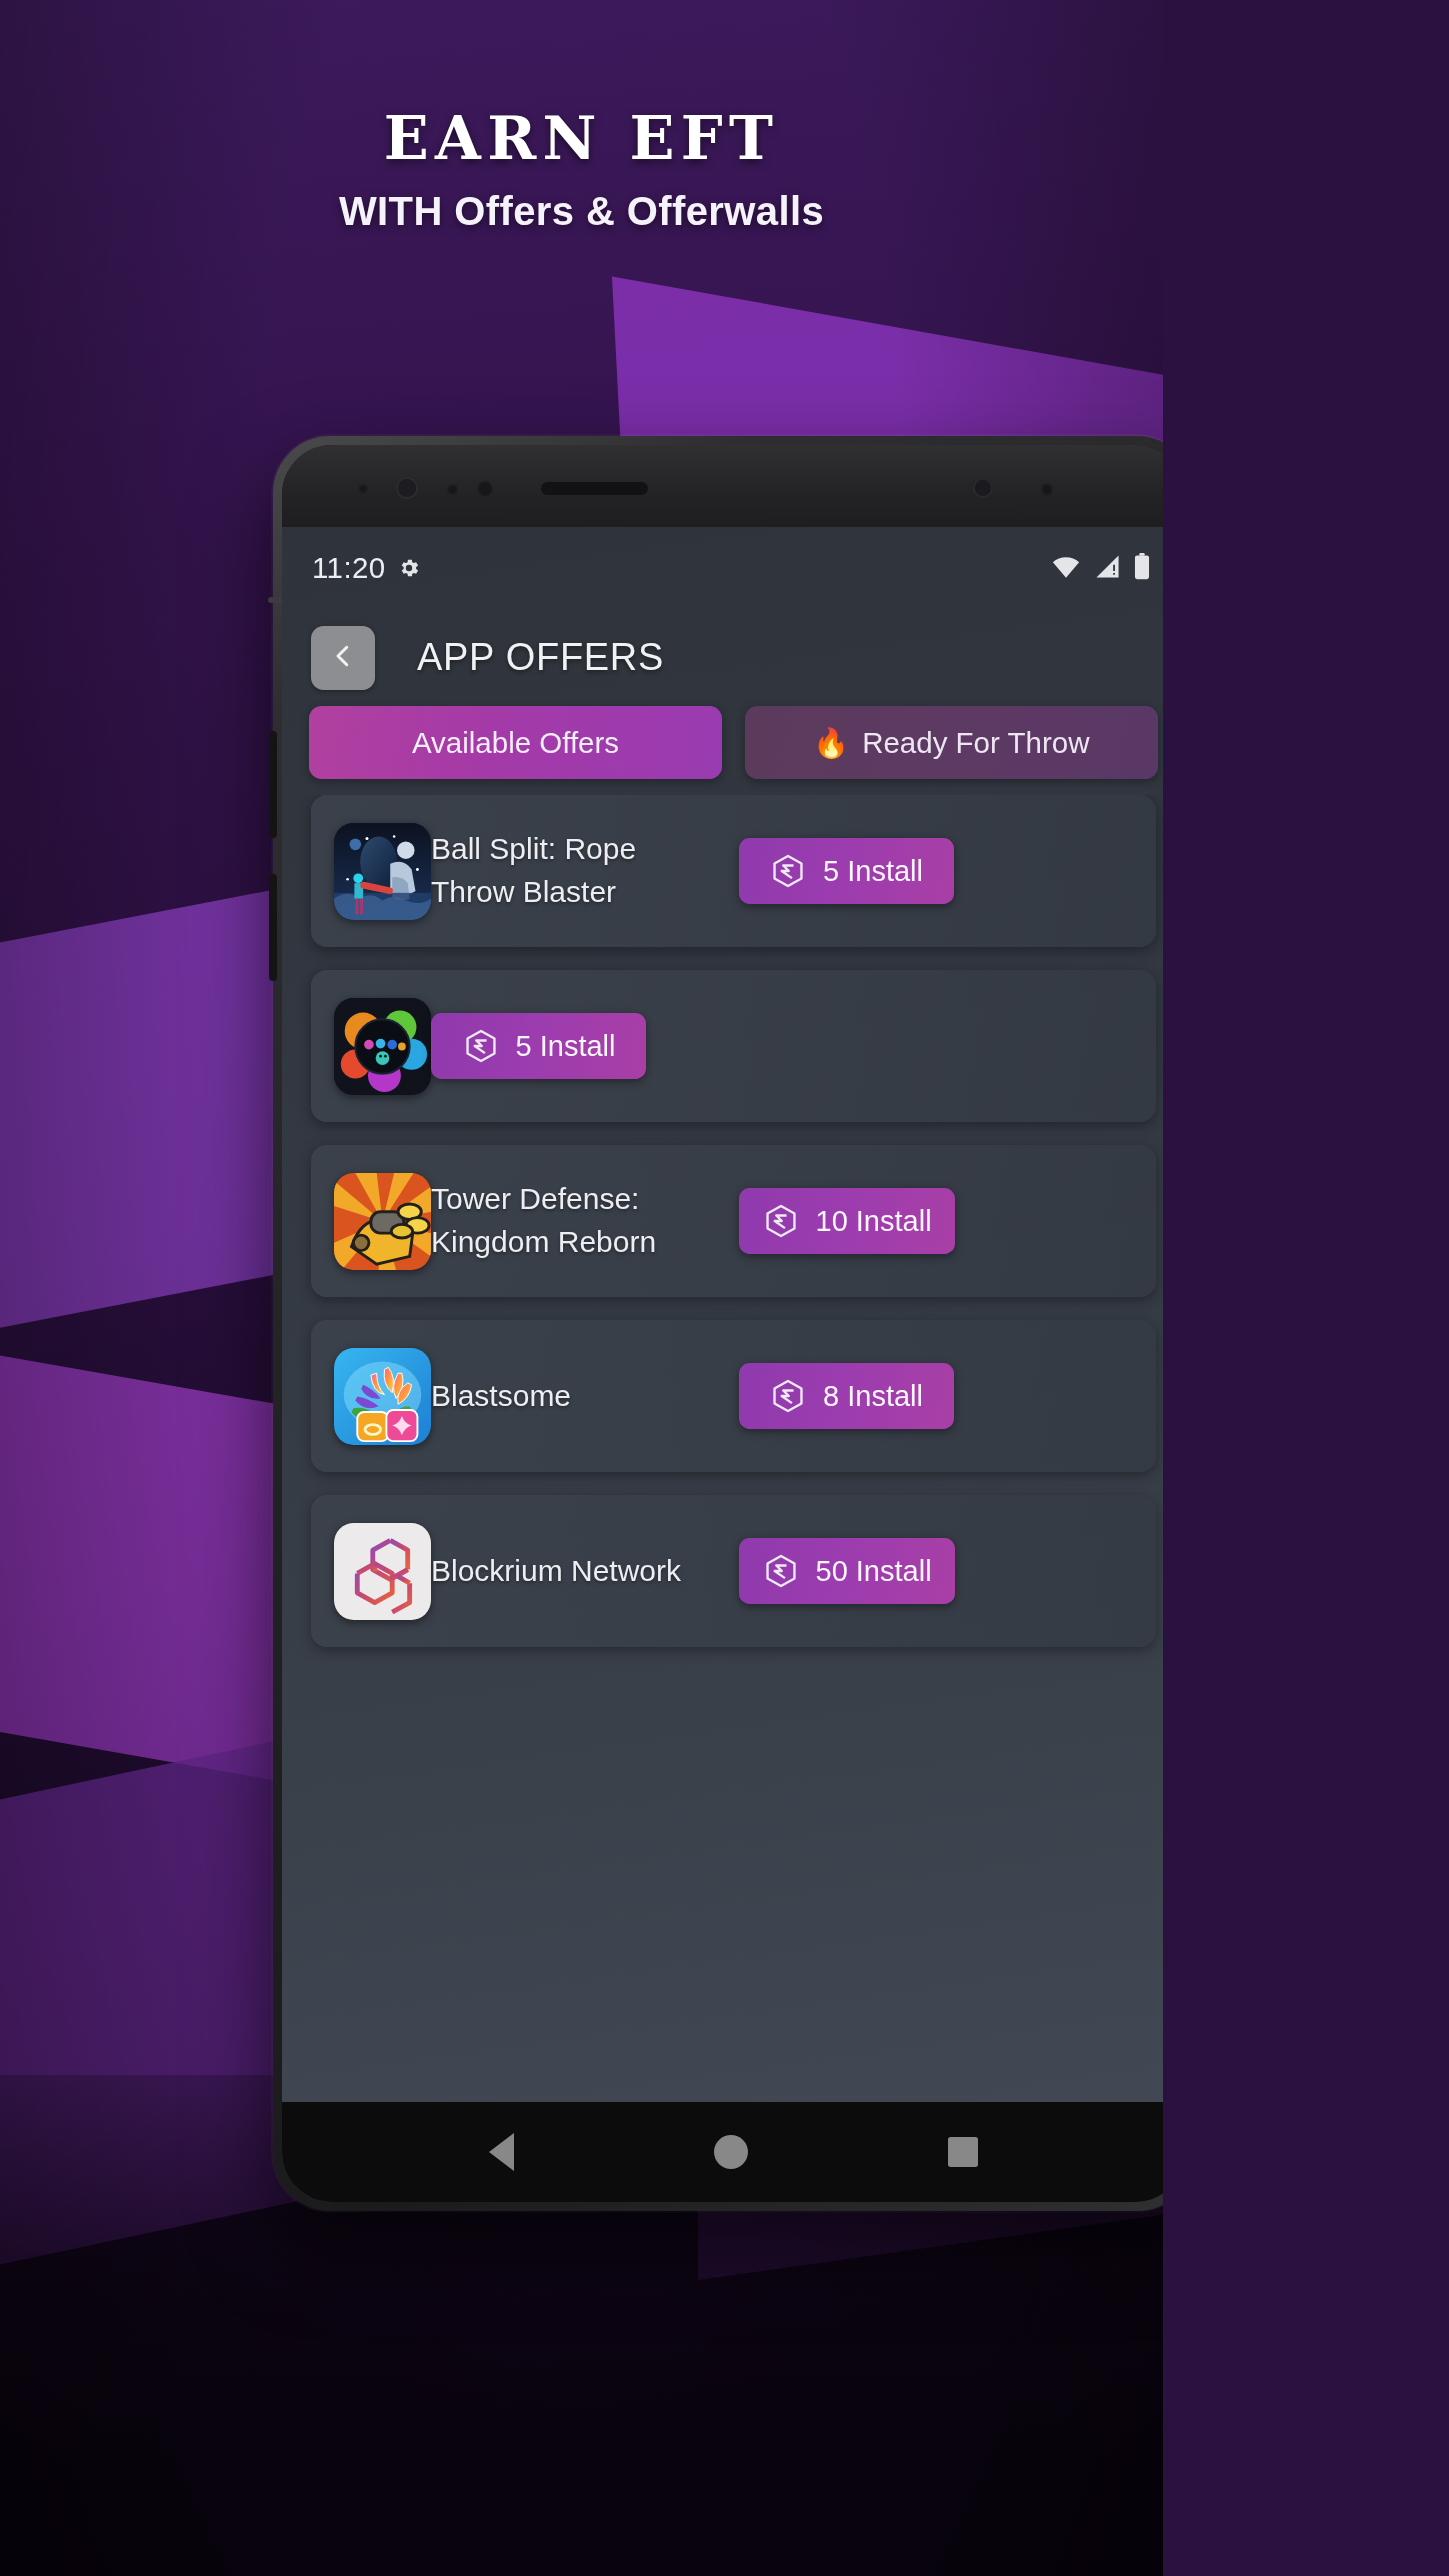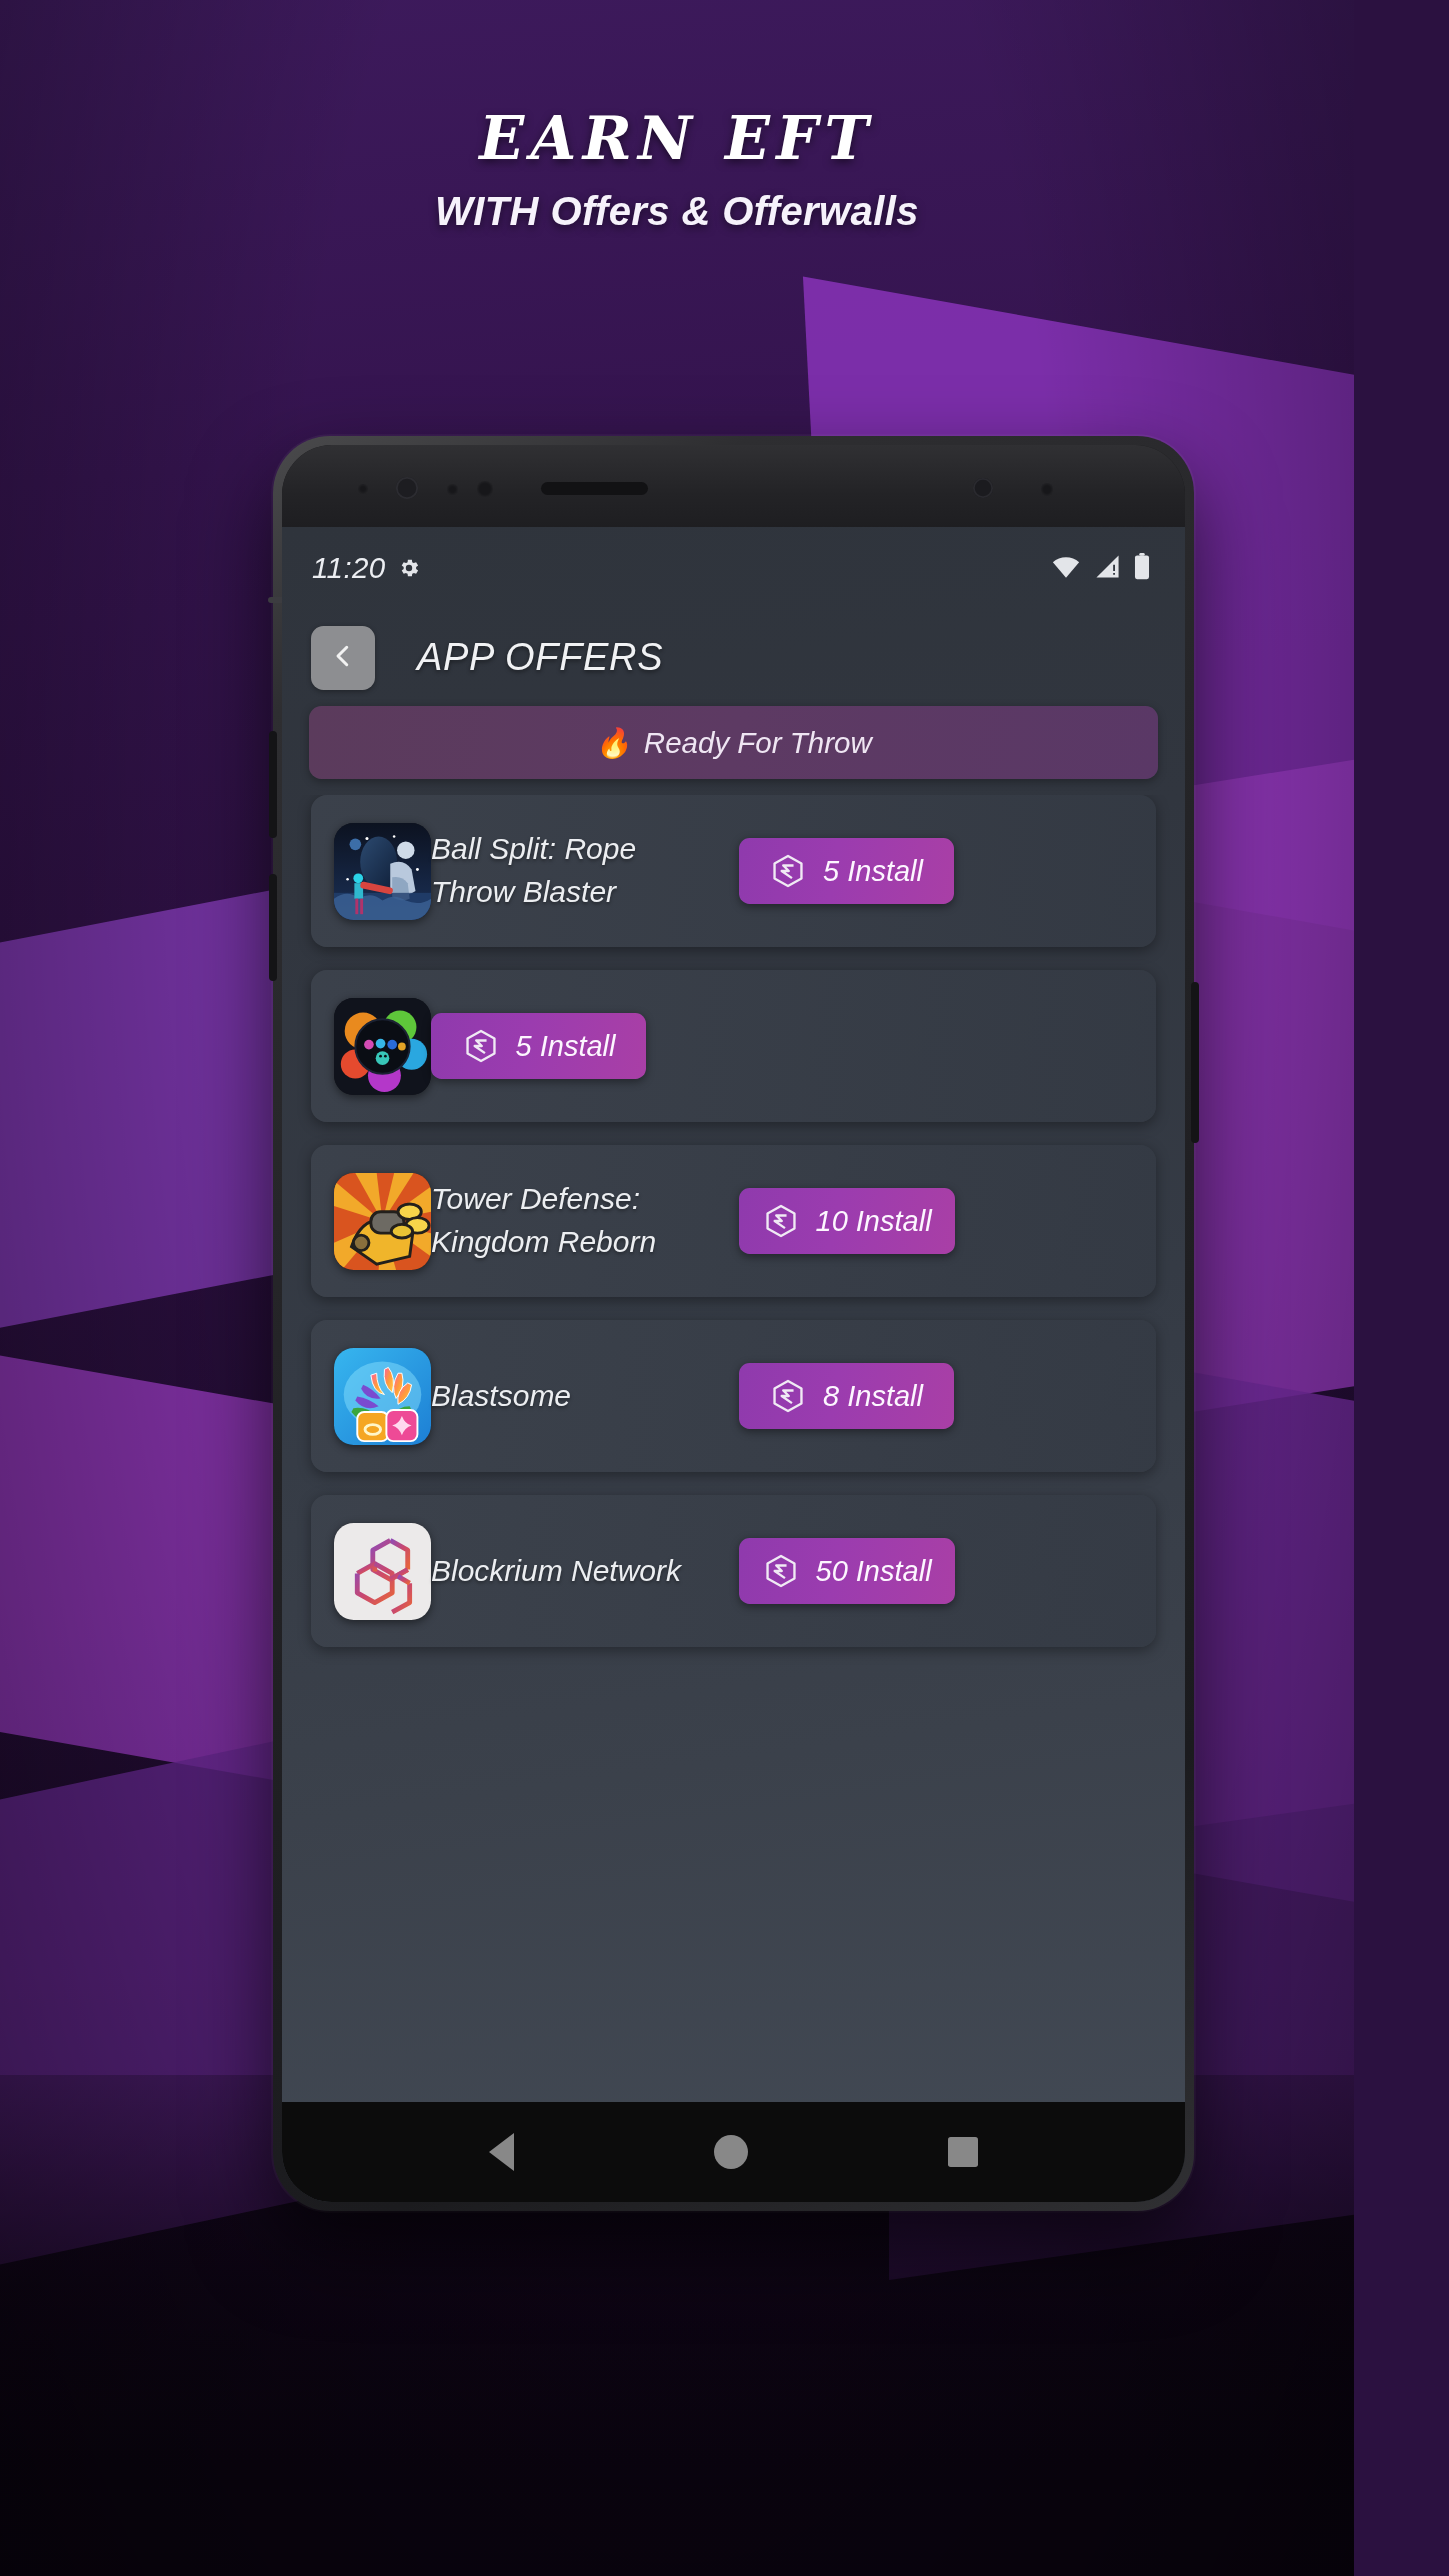"EARN EFT" #stage { font-style: italic -> none; width: 1354px -> 1163px }
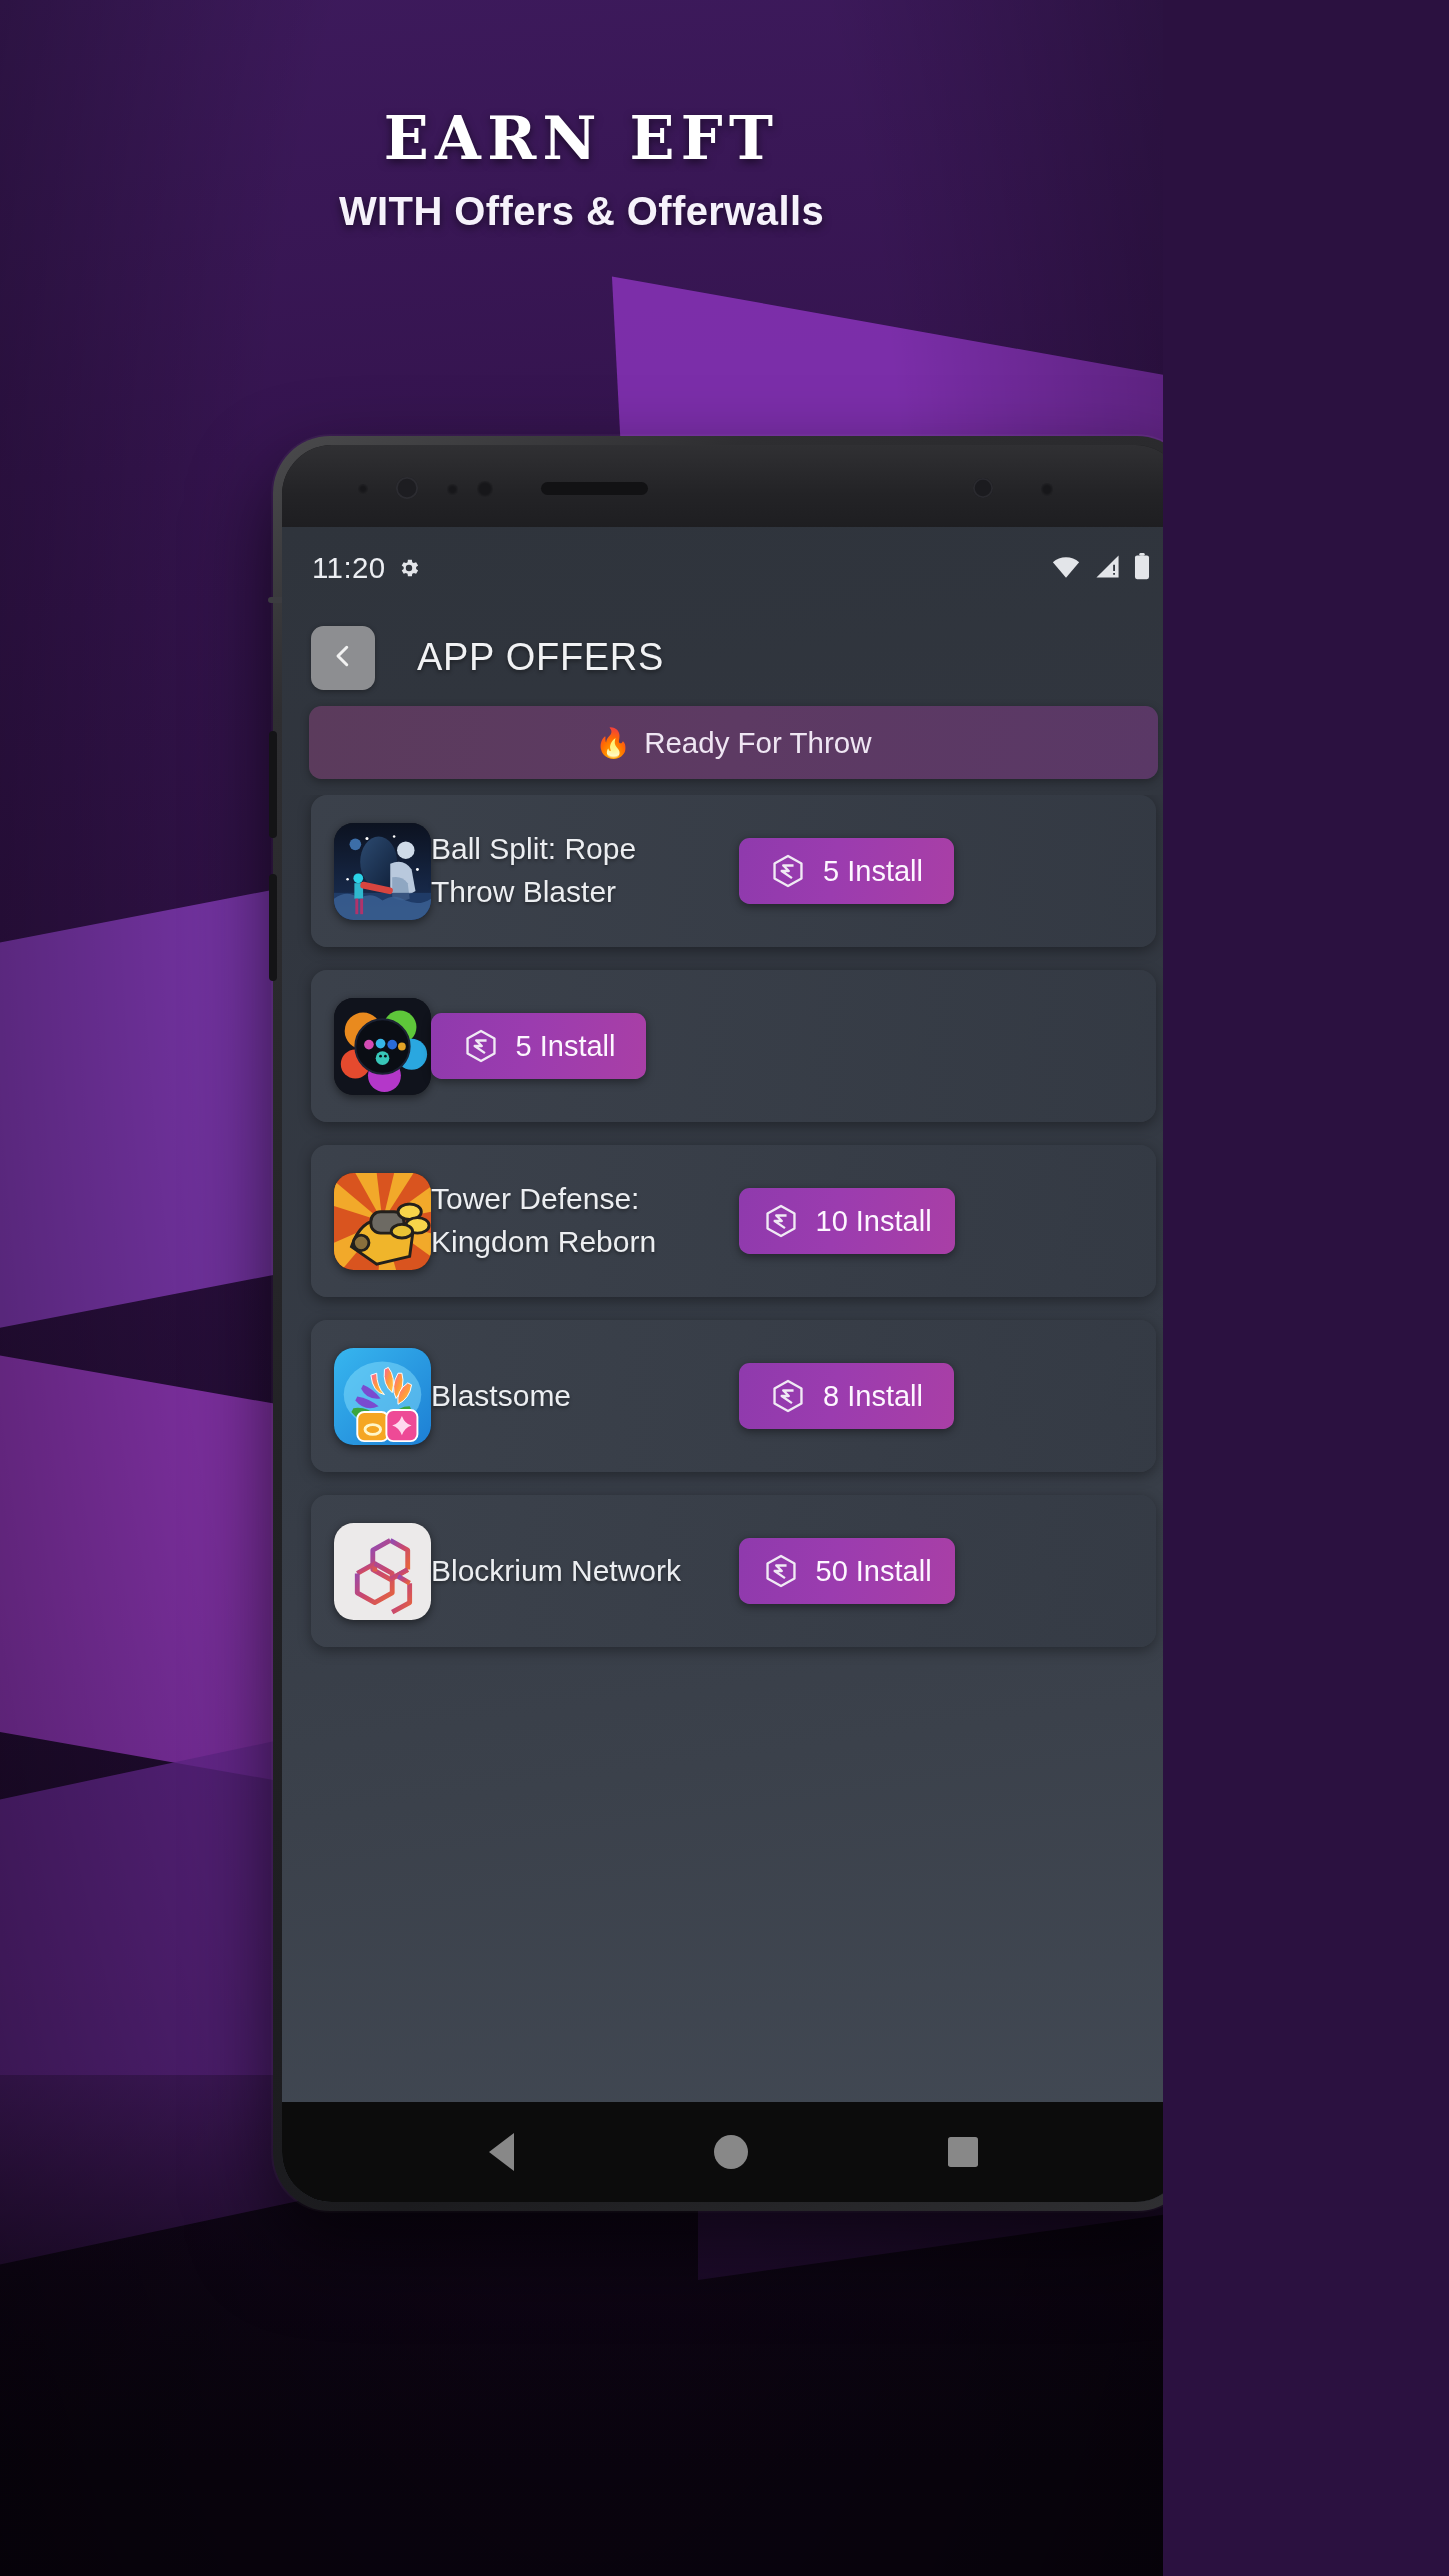"Available Offers" div.tab { html: none -> <div> <span>Available Offers</span> </div> }
